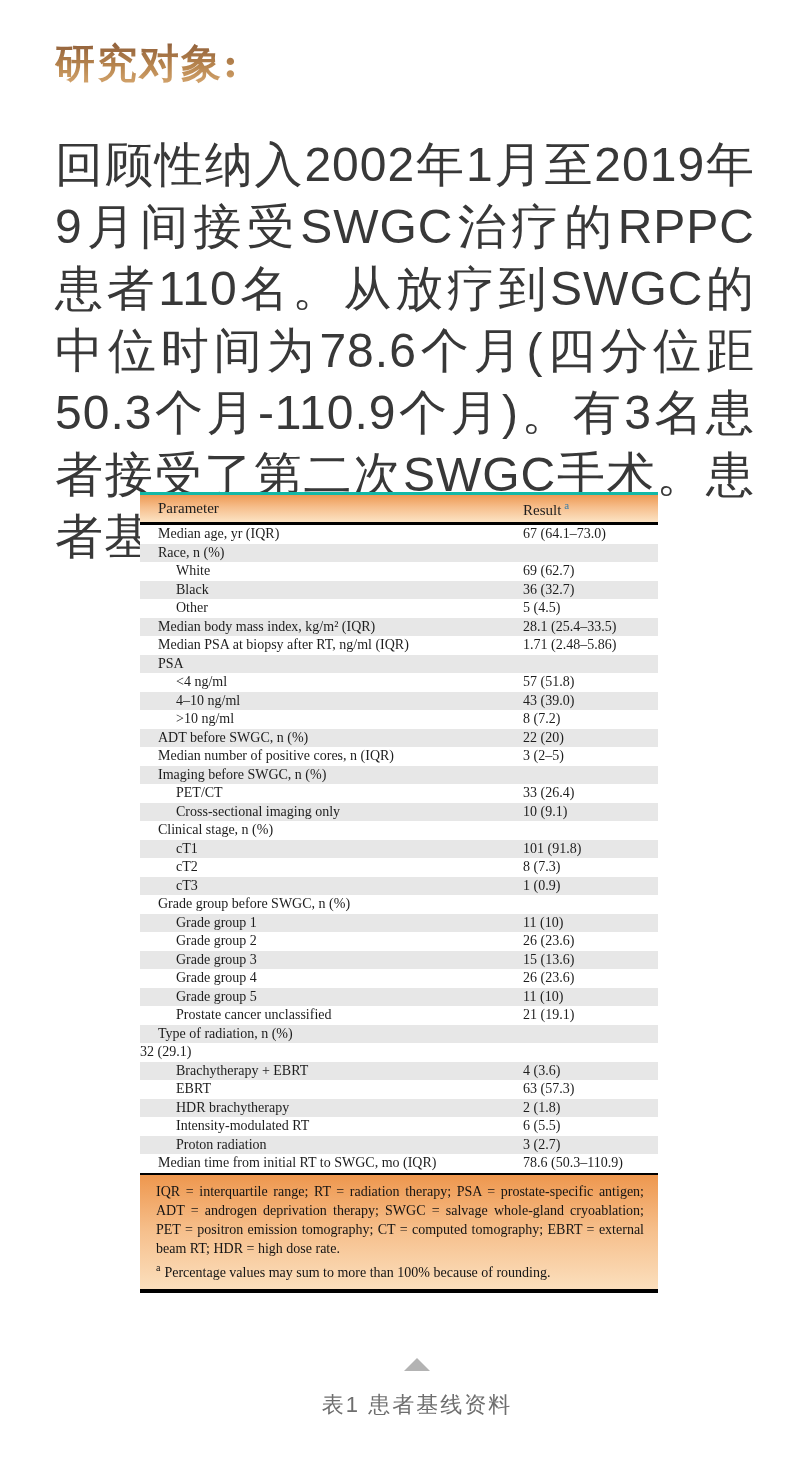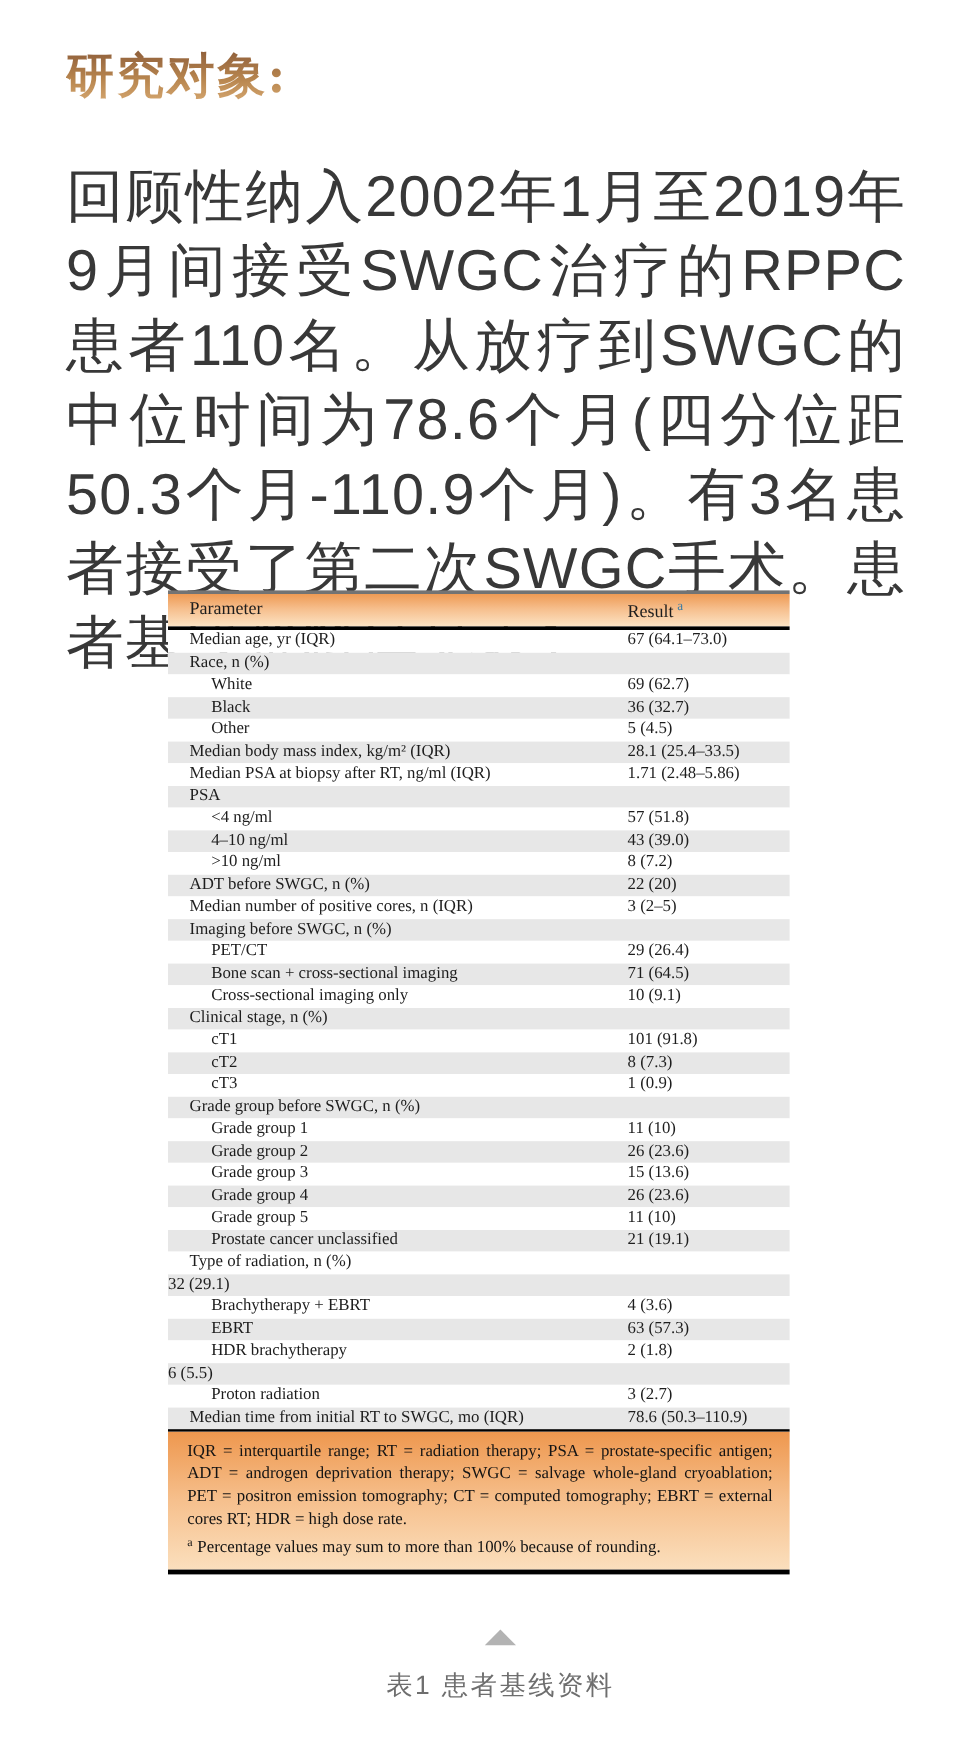"Parameter" .jtable { border-top: 3px solid #737373 -> 3px solid #14b8a6 }
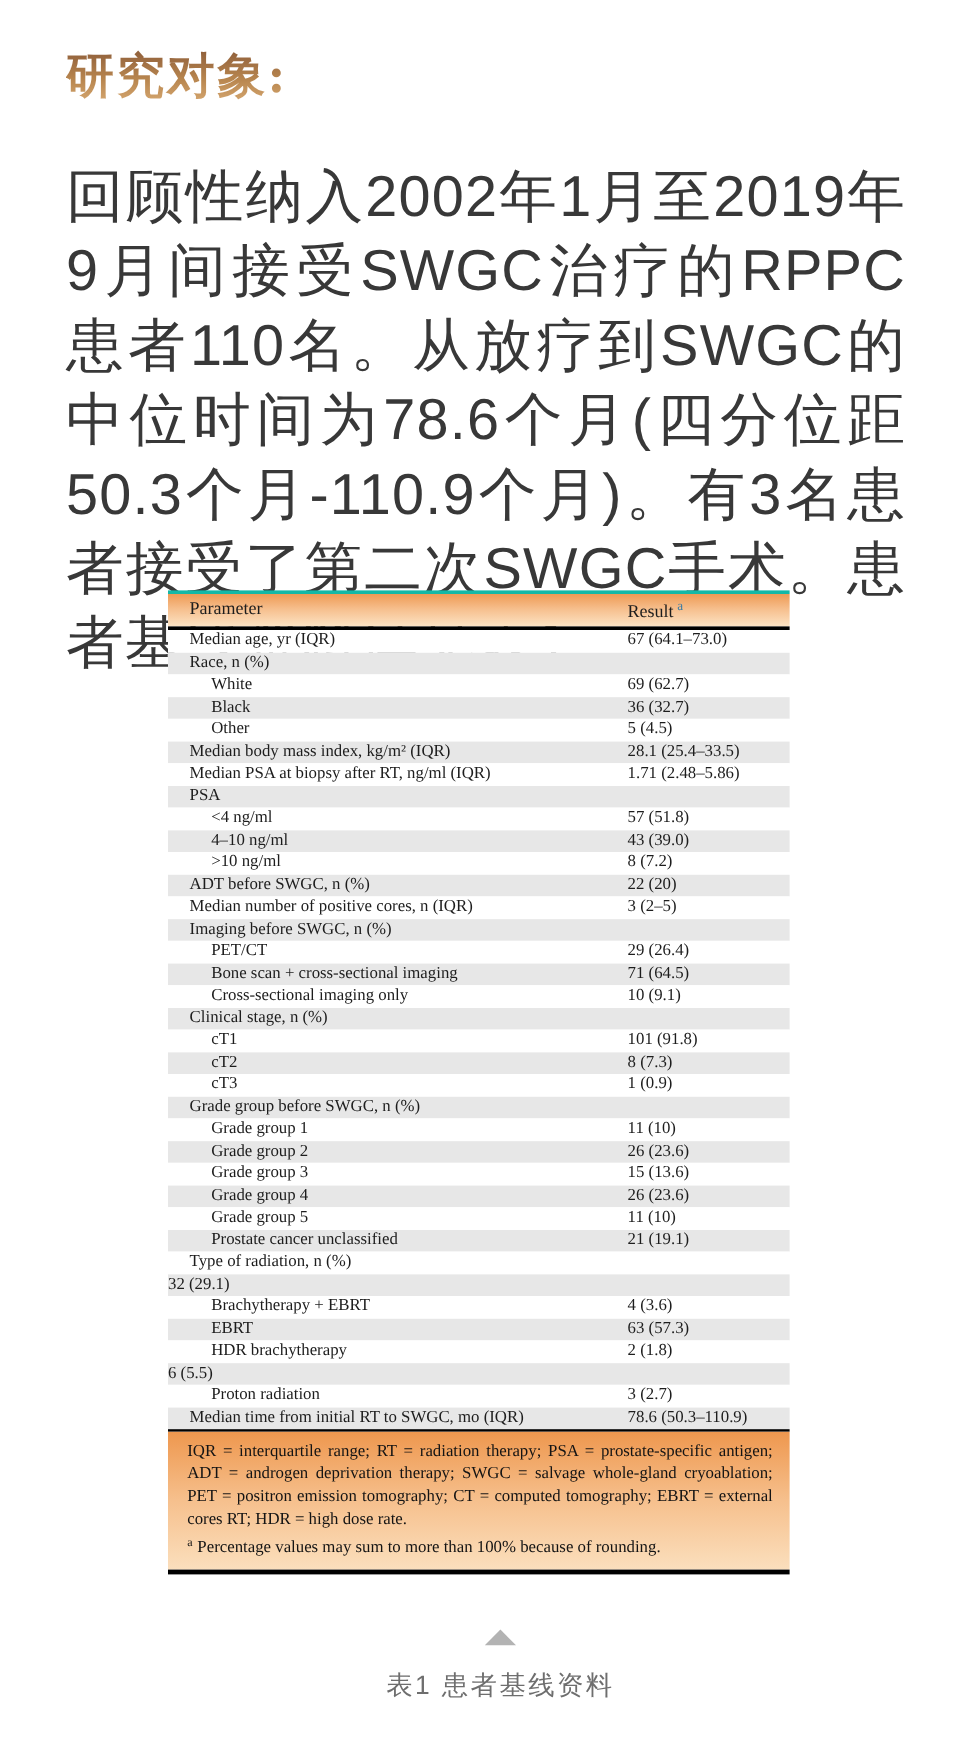"29 (26.4)" span.jt-value { text: 29 -> 33 }
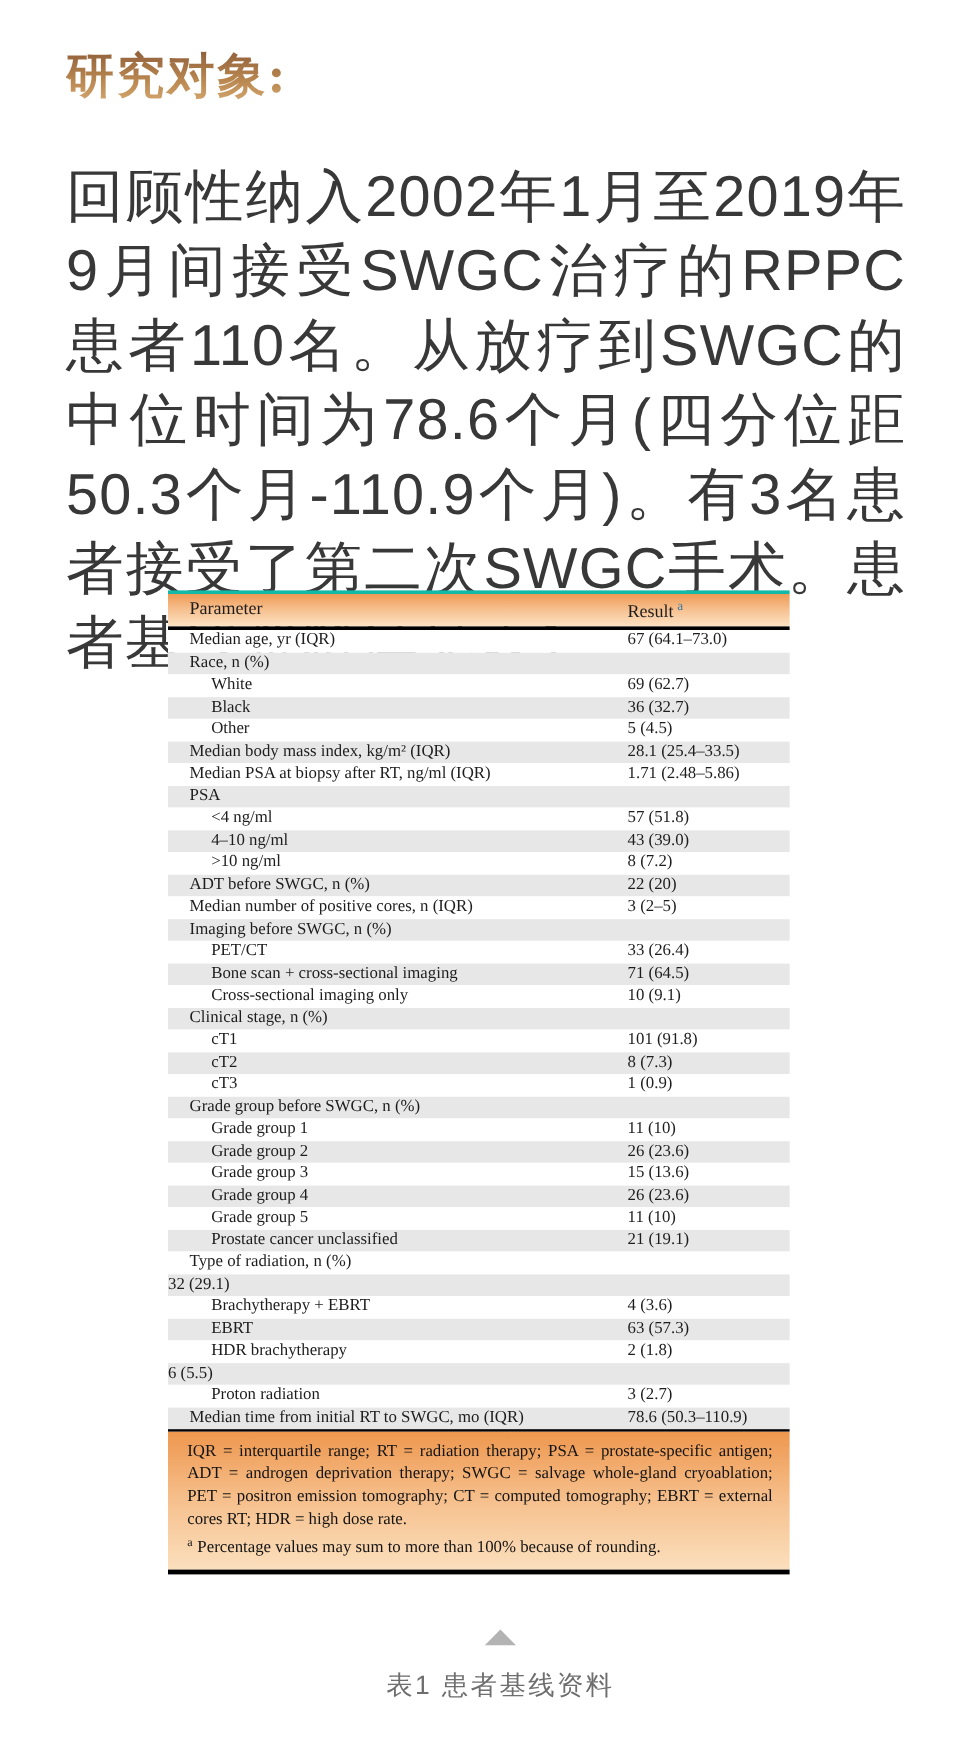"Bone scan + cross-sectional imaging" div.jt-row { html: <div> <span>Bone scan + cross-sectional imaging</span> <span>71 (64.5)</span> </div> -> none }
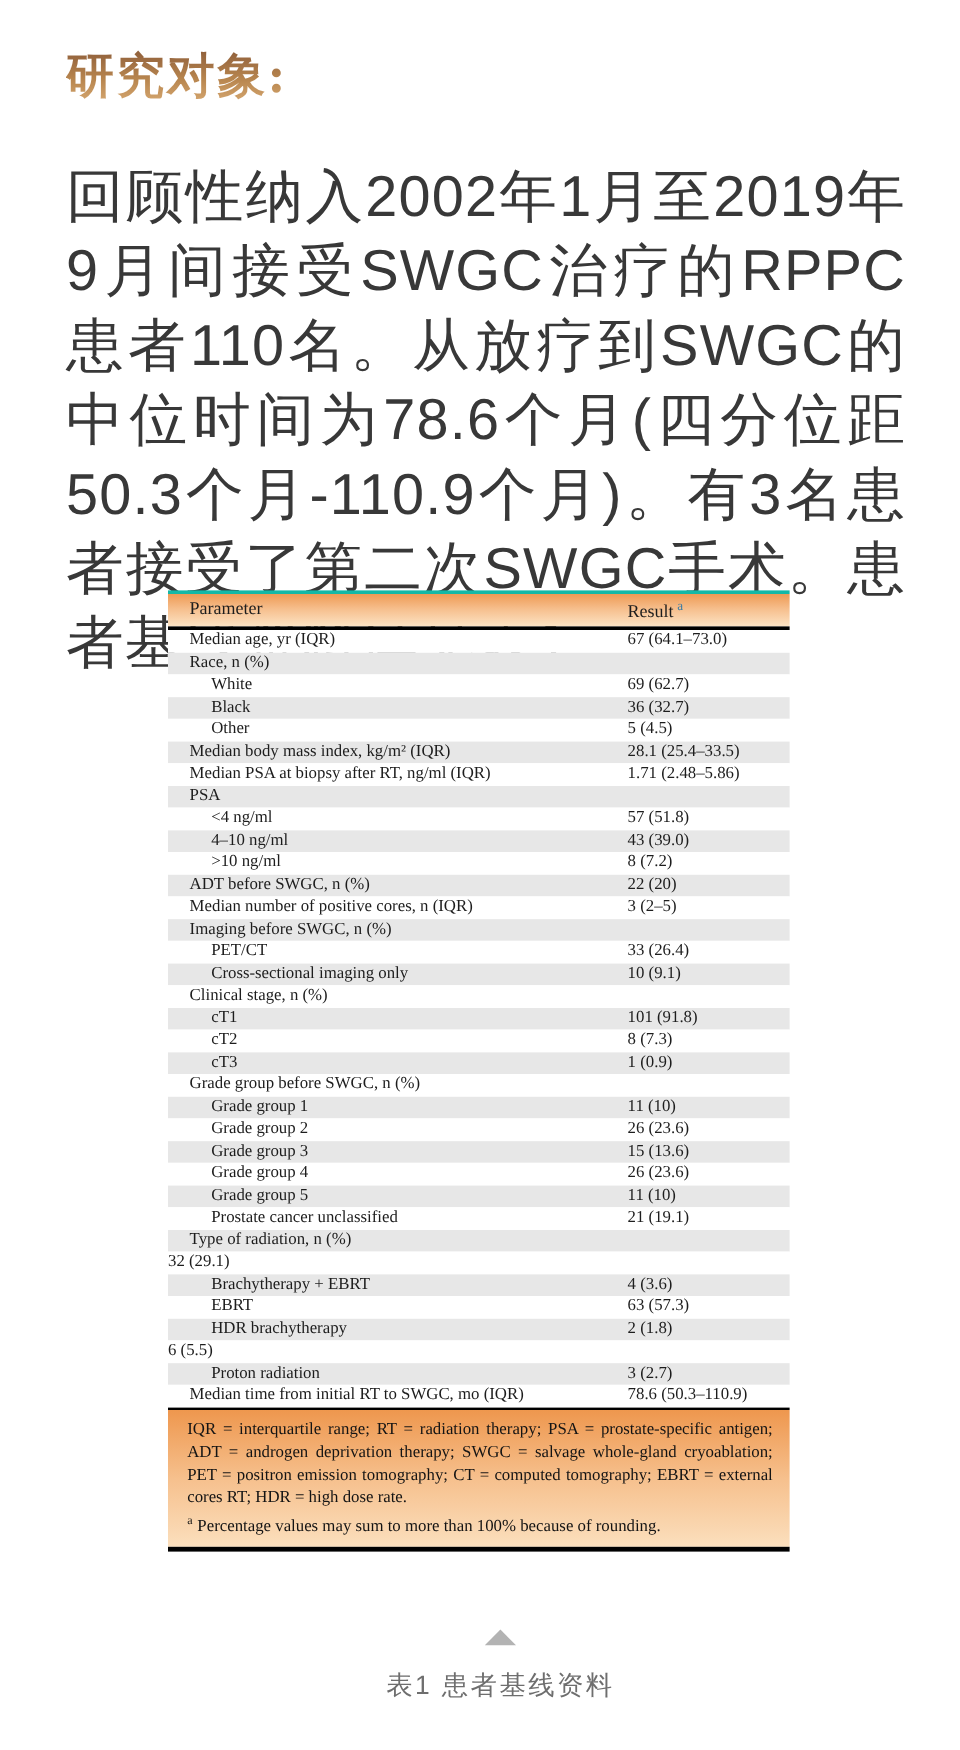"Intensity-modulated RT" span.jt-label { html: none -> <span>Intensity-modulated RT</span> }
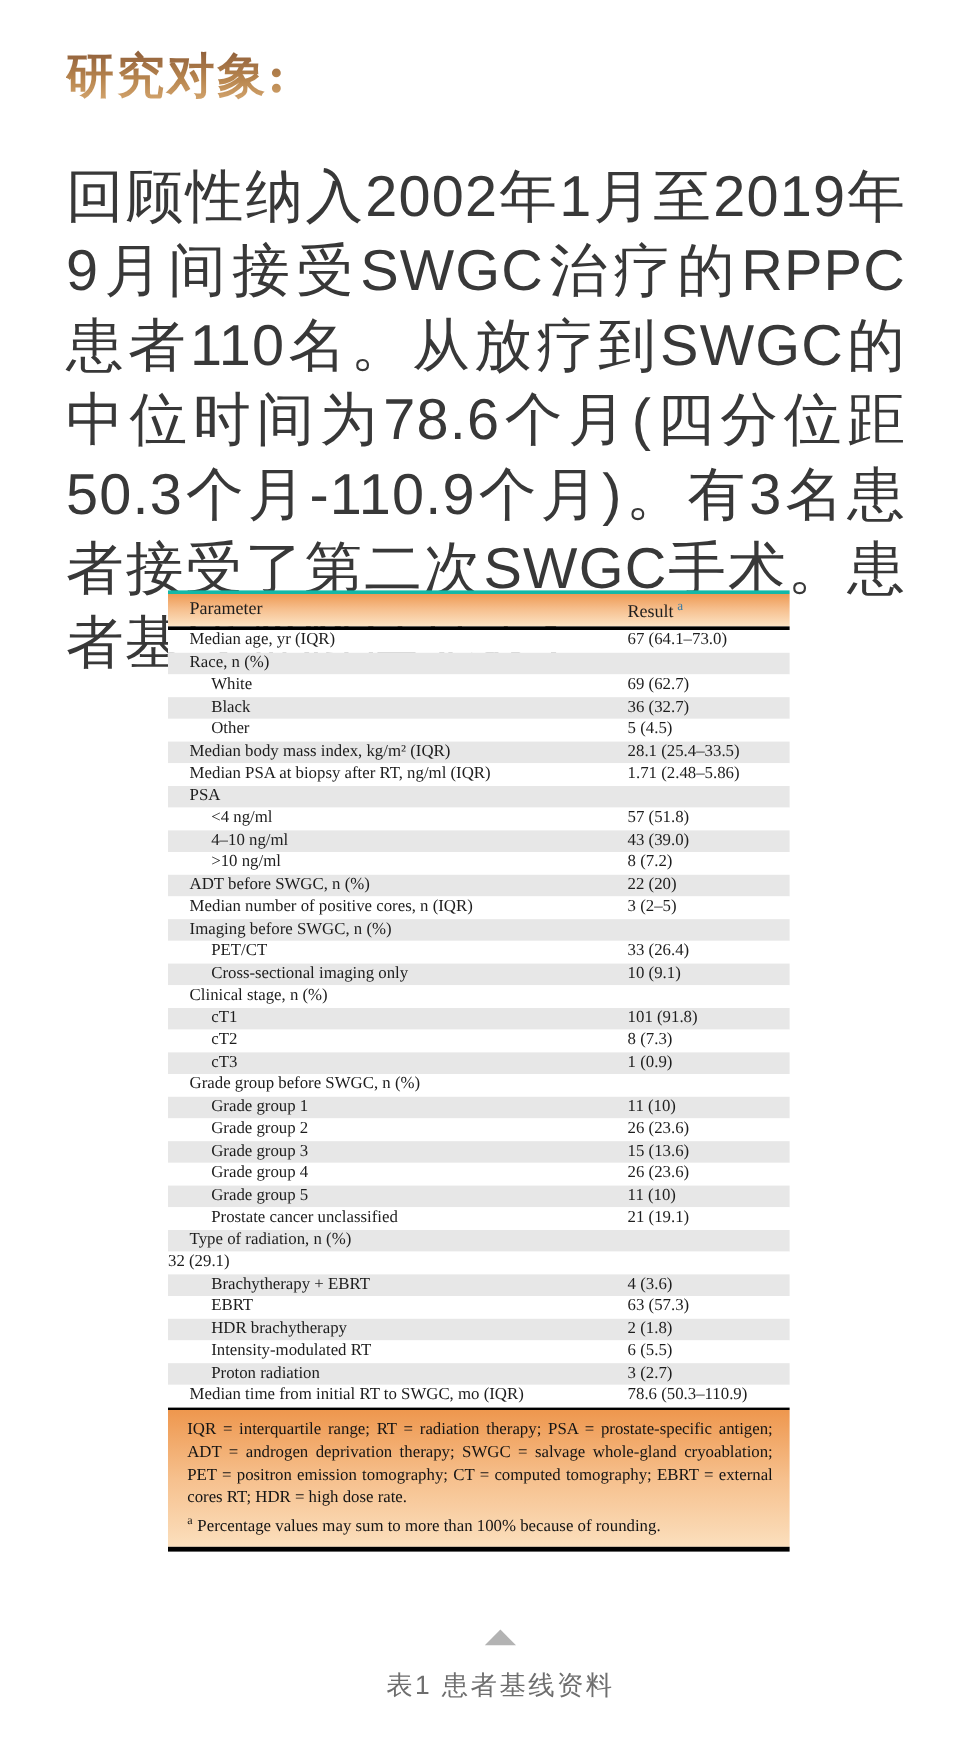"IQR = interquartile range; RT" p.jt-abbrev { text: cores -> beam }
